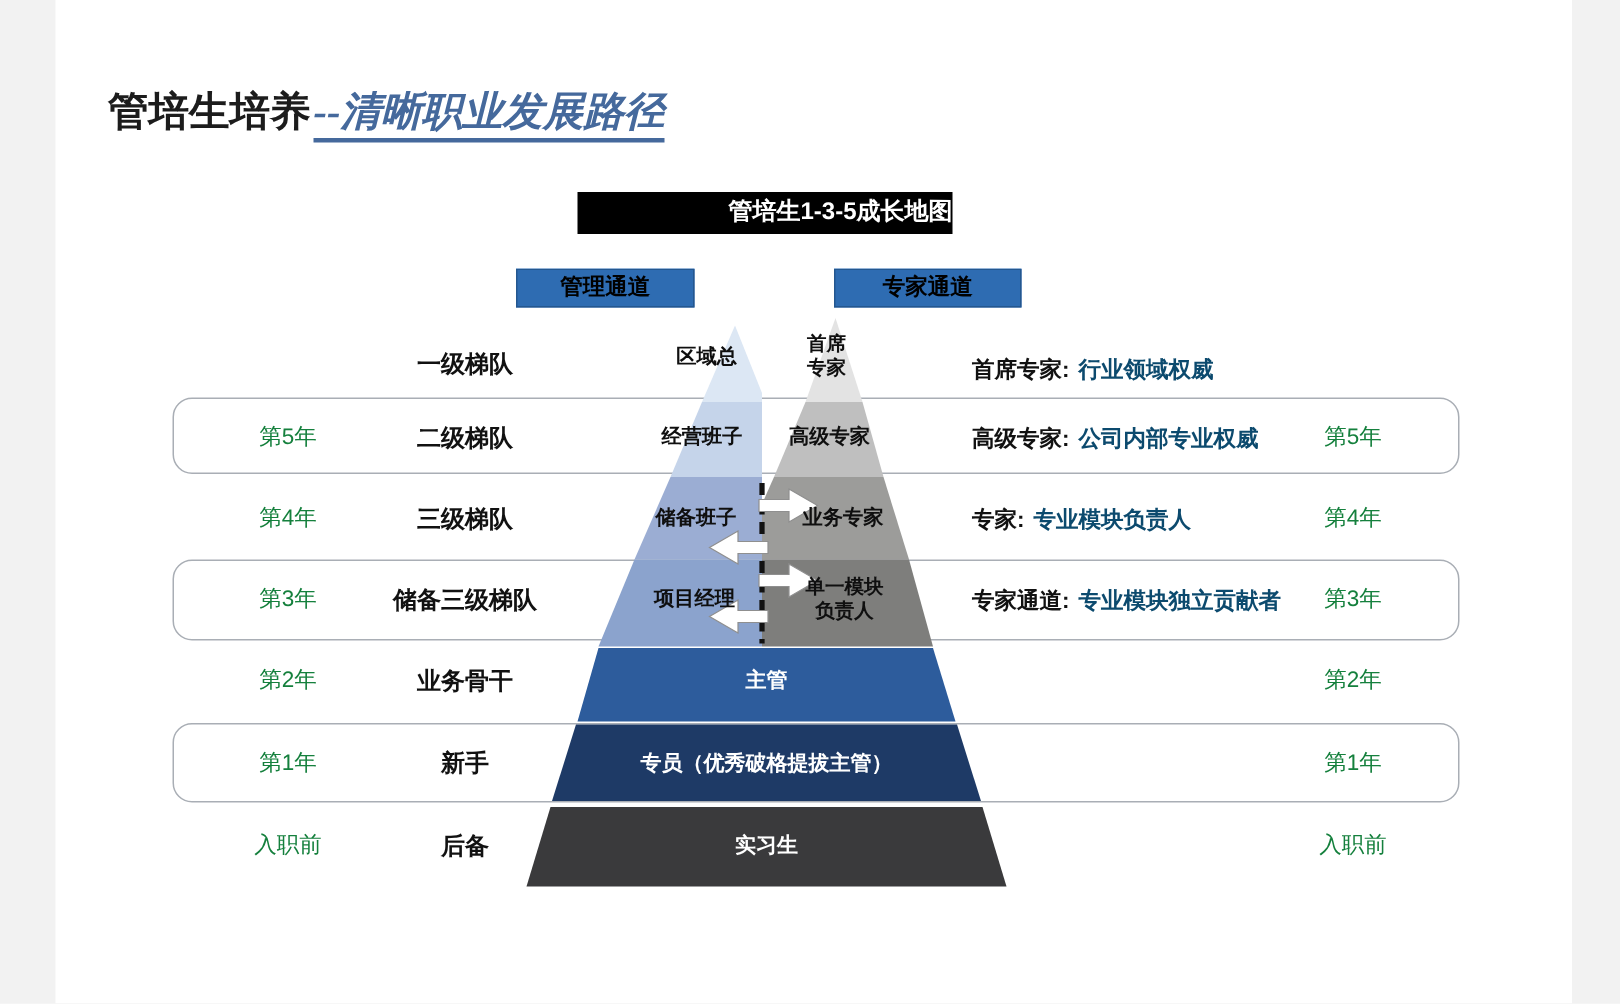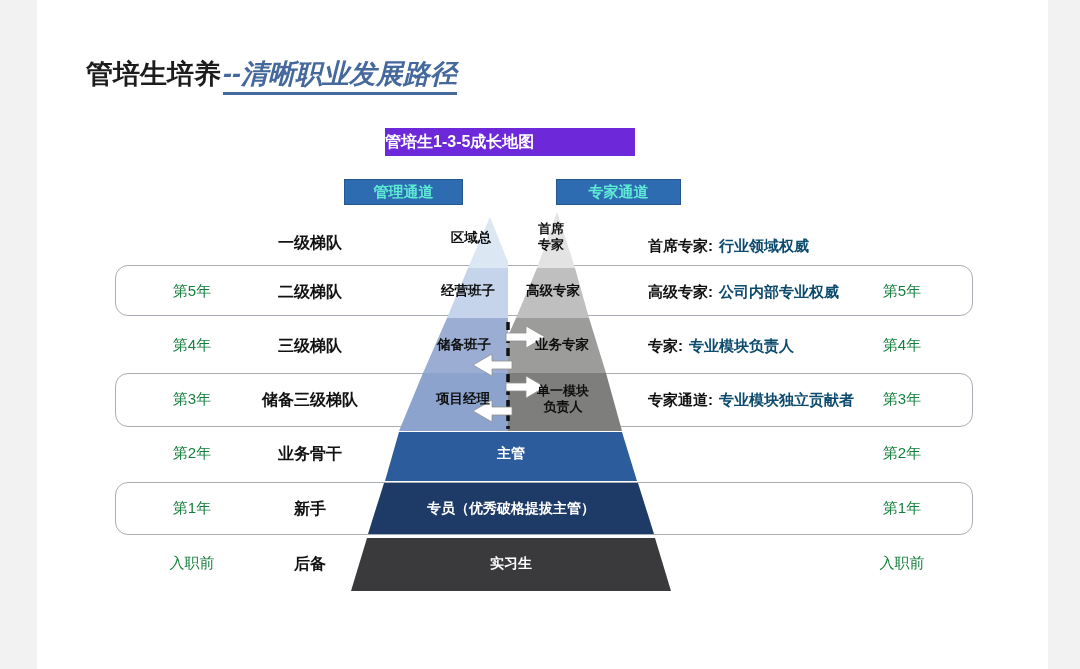"管培生培养--清晰职业发展路径" #title { font-family: none -> Liberation Serif, serif; left: 86px -> 72px }
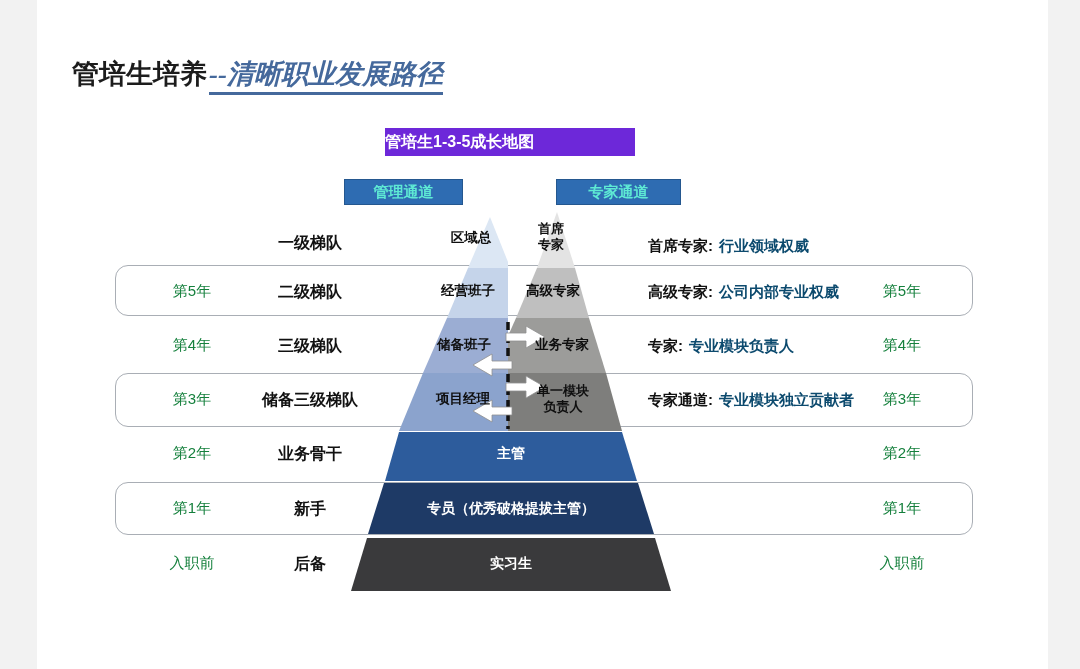"管培生1-3-5成长地图" .map-title { background: #6d28d9 -> #000000; text-align: left -> right }
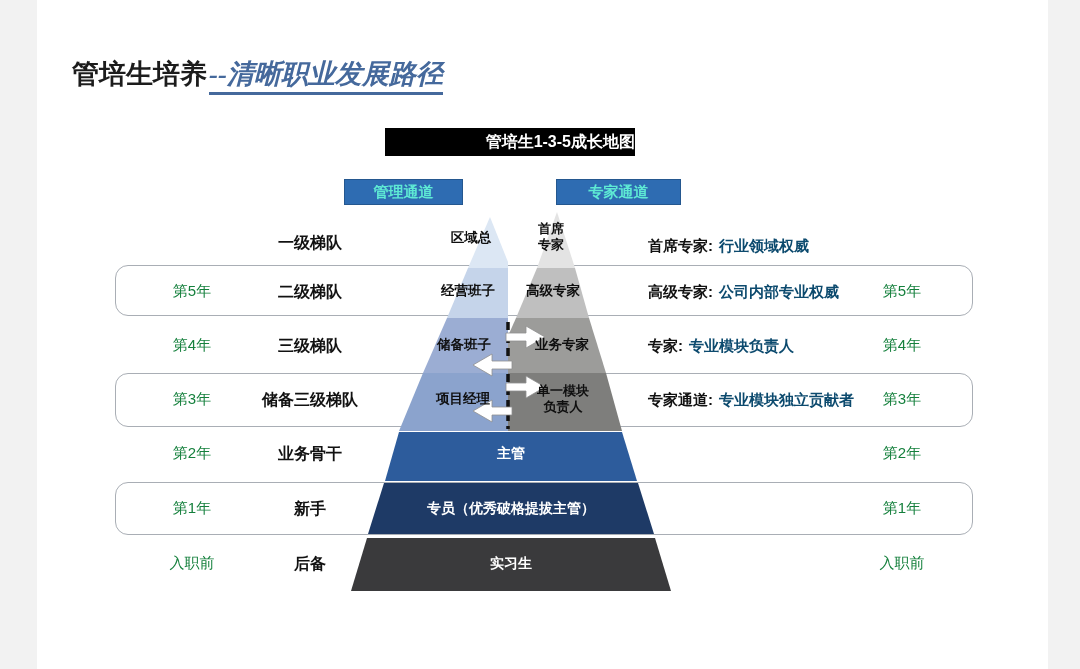"管理通道" .channel { color: #5eead4 -> #000000 }
